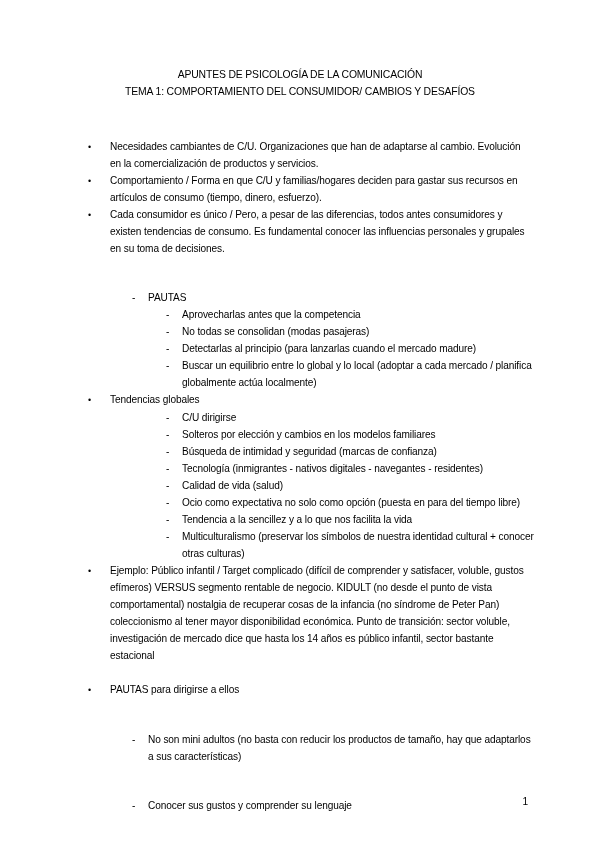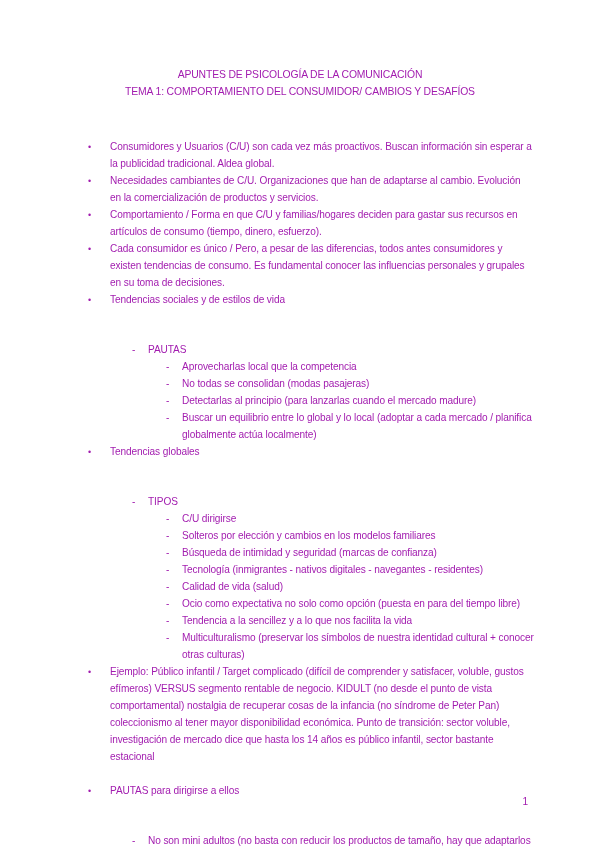"APUNTES DE PSICOLOGÍA DE LA" .page { color: #a21caf -> #000000 }
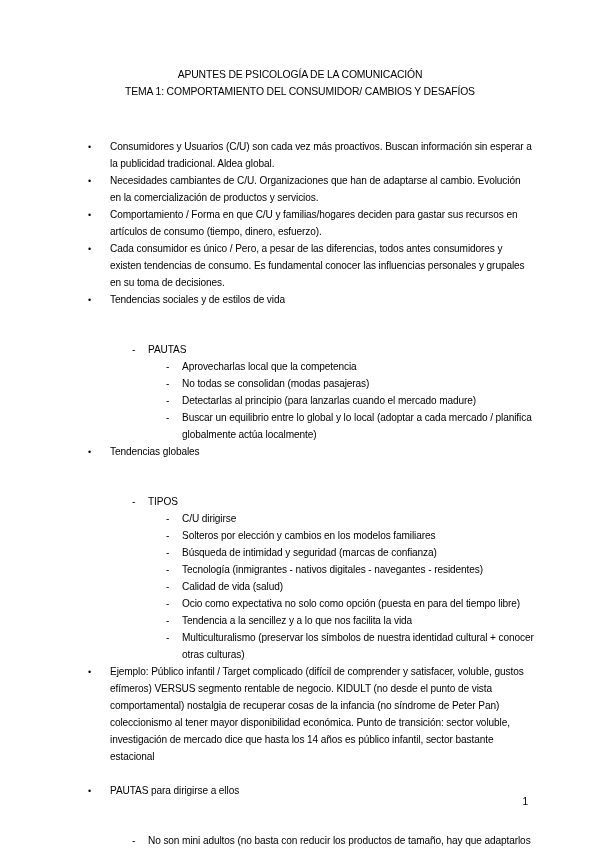"Consumidores y Usuarios (C/U) son" div.row { html: <div> <span></span> <span>Consumidores y Usuarios (C/U) son cada vez más proactivos. Buscan información sin esperar a la publicidad tradicional. Aldea global.</span> </div> -> none }
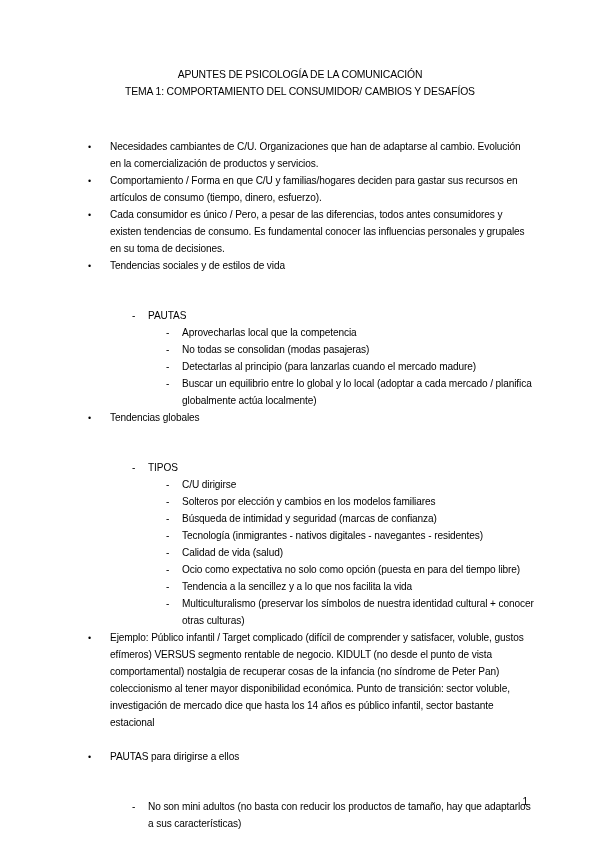"Tendencias sociales y de estilos" div.row { html: <div> <span></span> <span>Tendencias sociales y de estilos de vida</span> </div> -> none }
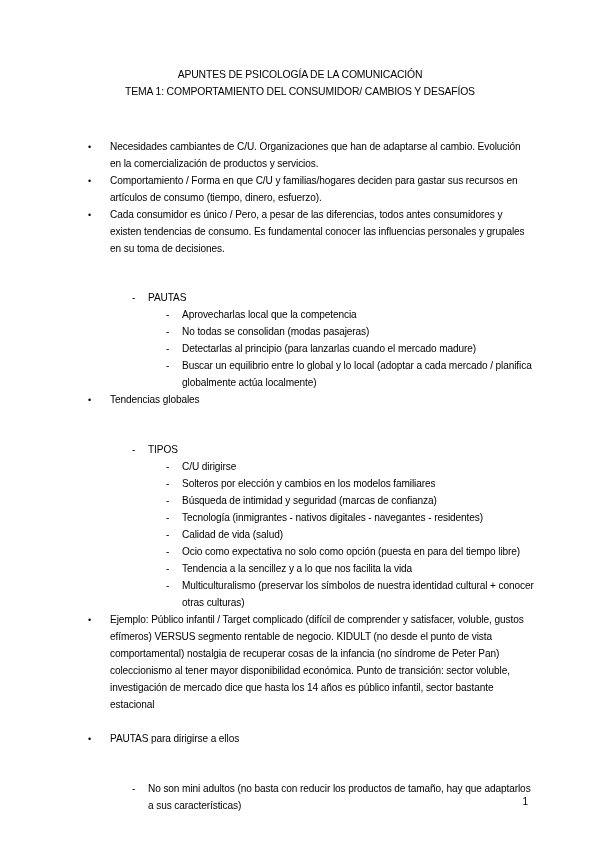"Aprovecharlas local que la competencia" span.text { text: local -> antes }
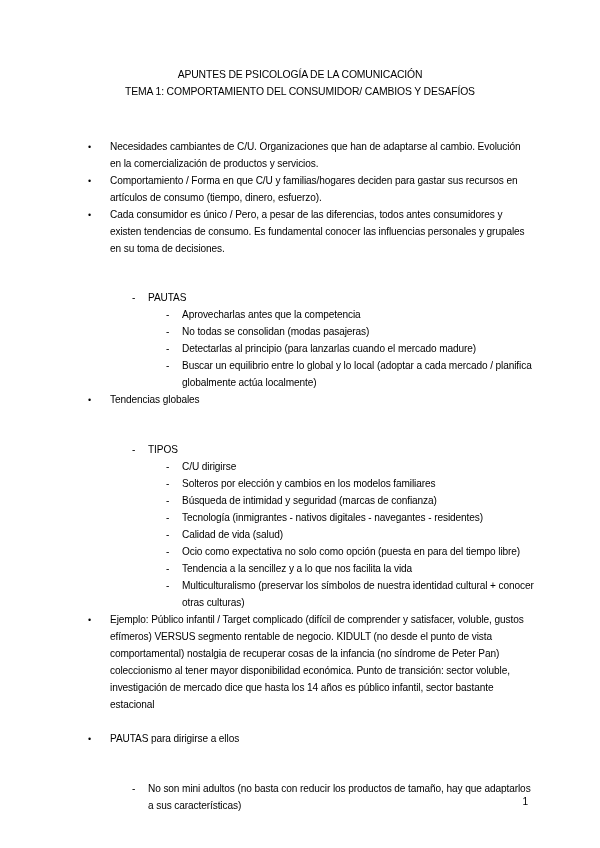"TIPOS" div.row { html: <div> <span></span> <span>TIPOS</span> </div> -> none }
